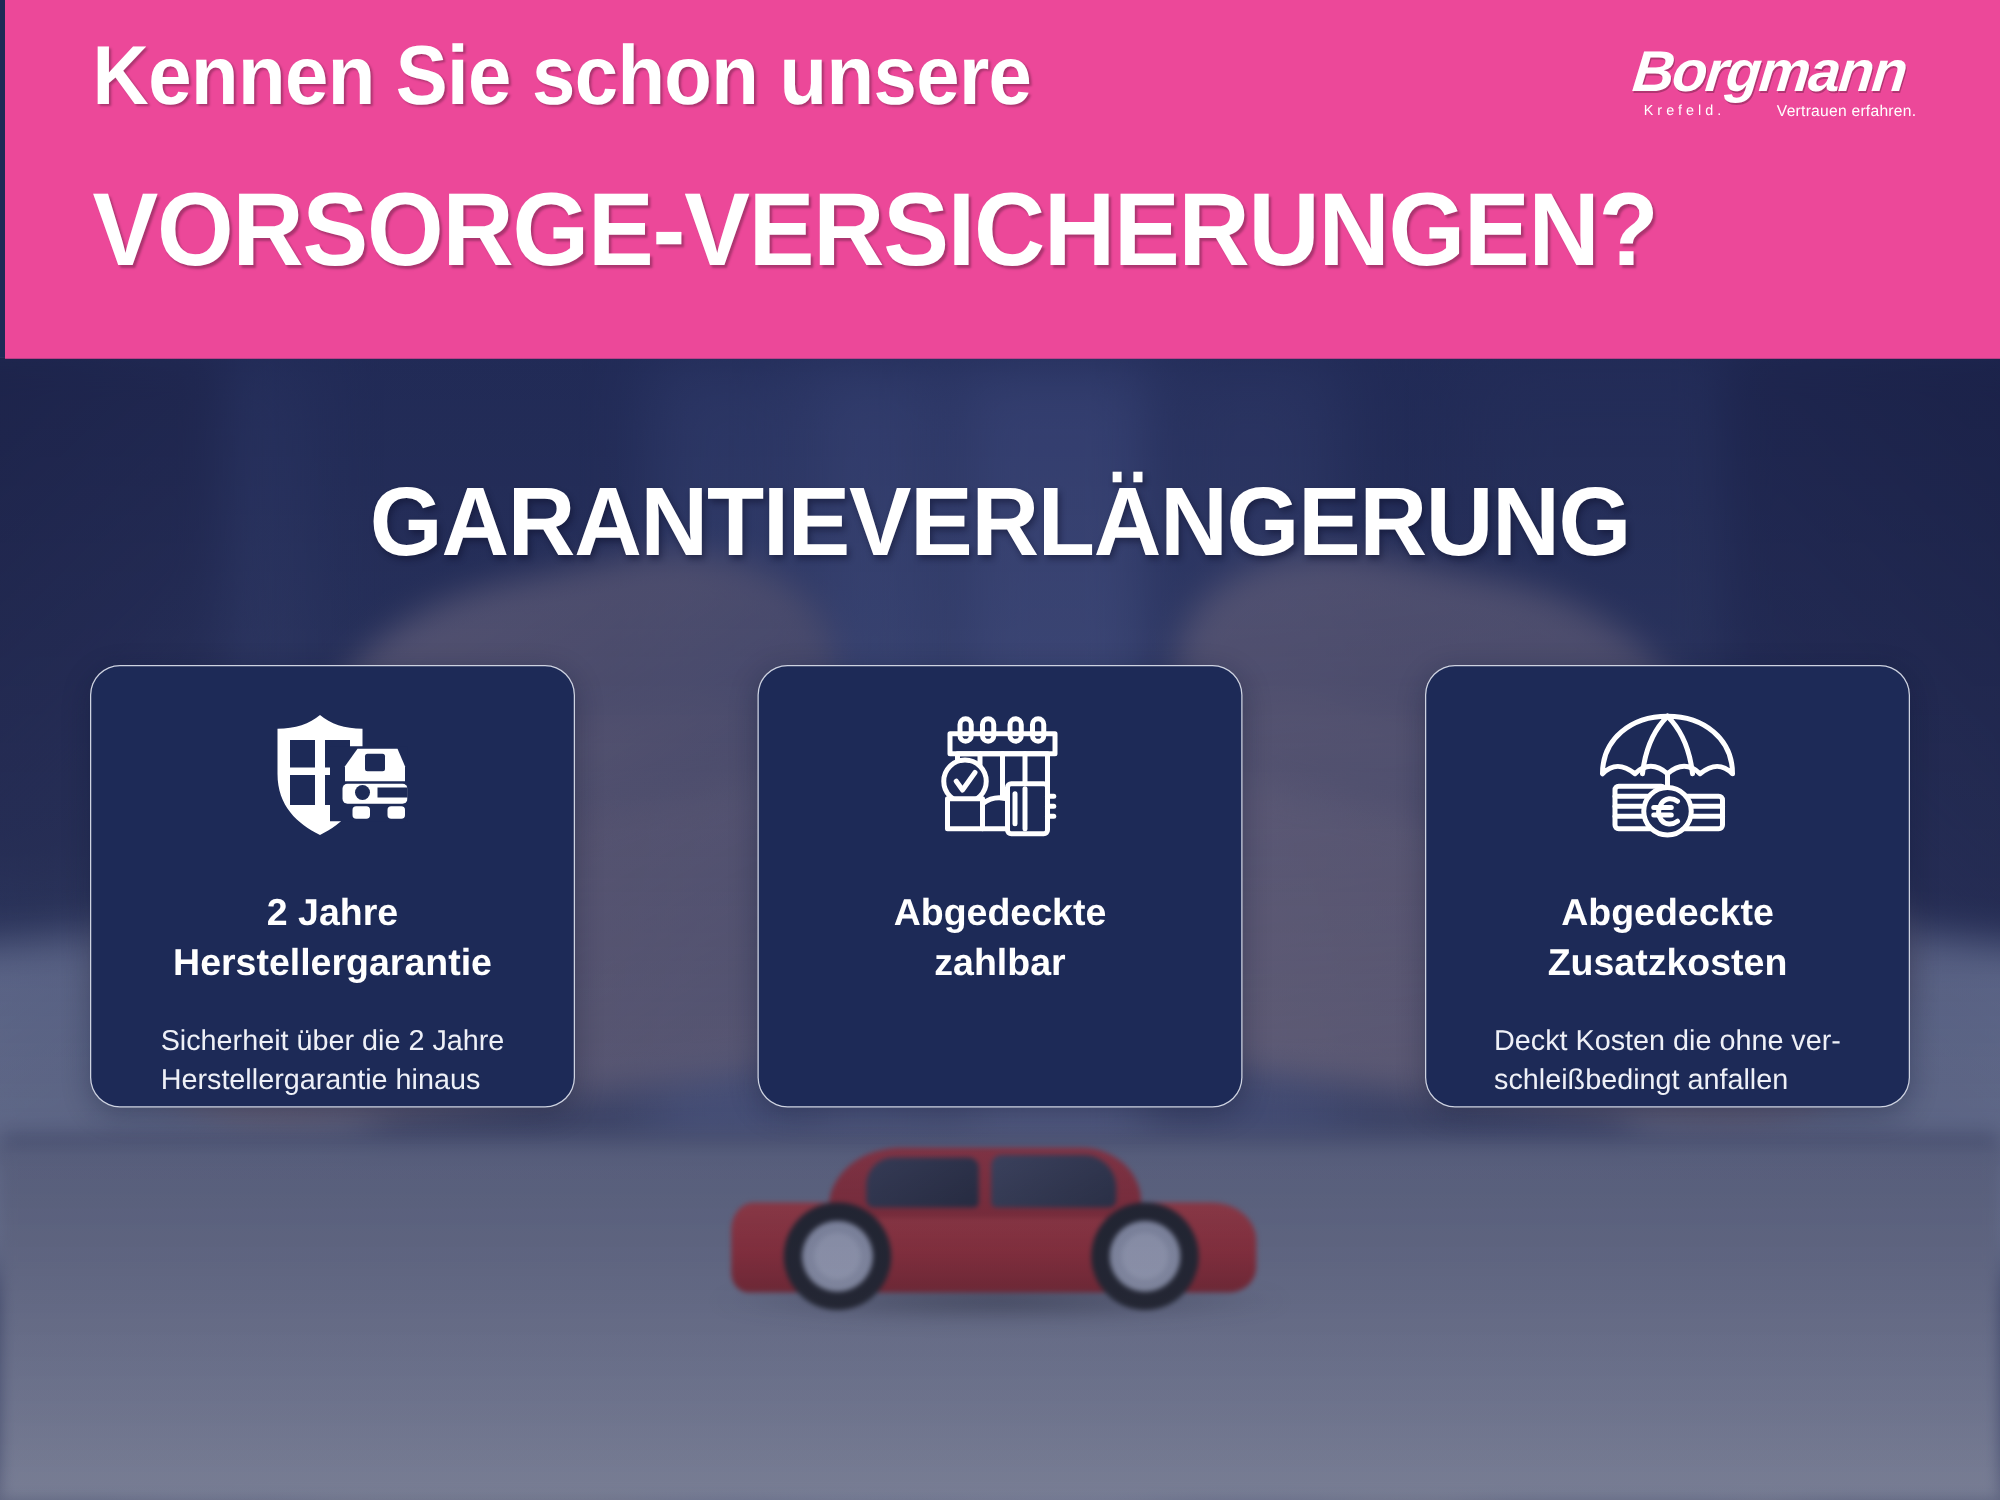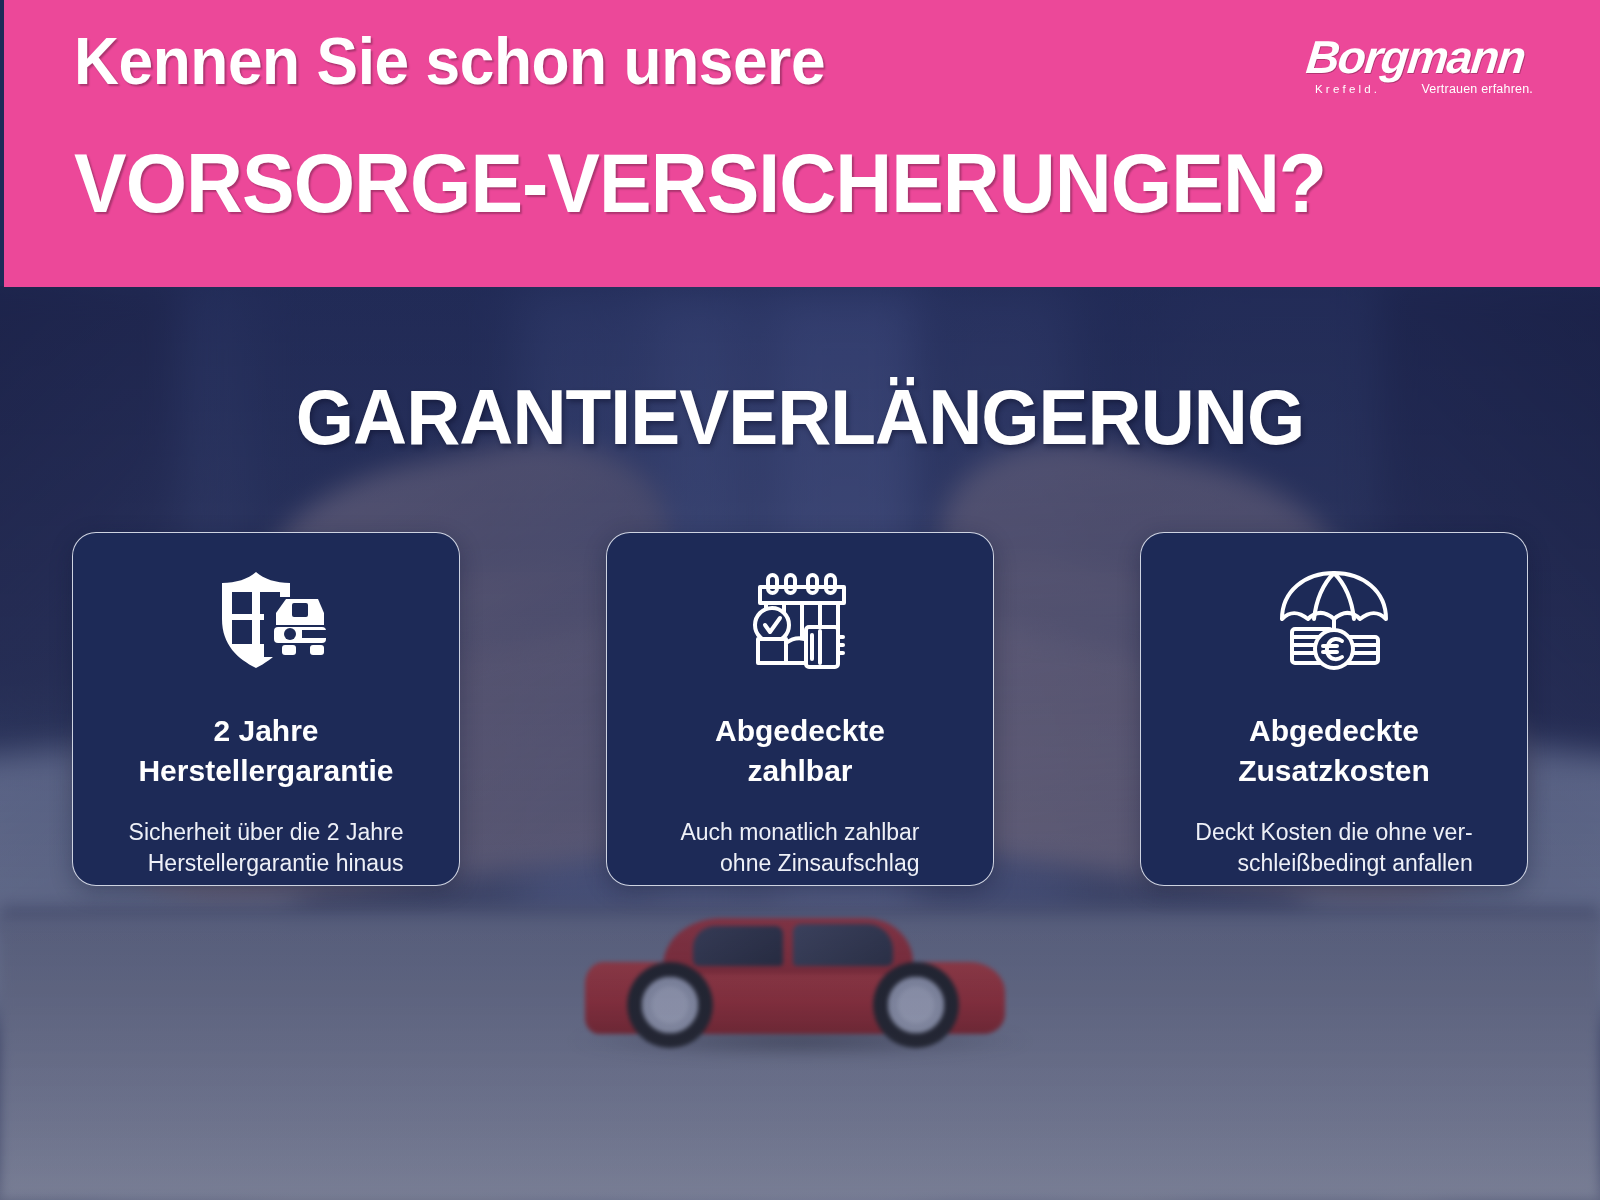"Sicherheit über die 2 Jahre" .card-desc { text-align: right -> left }
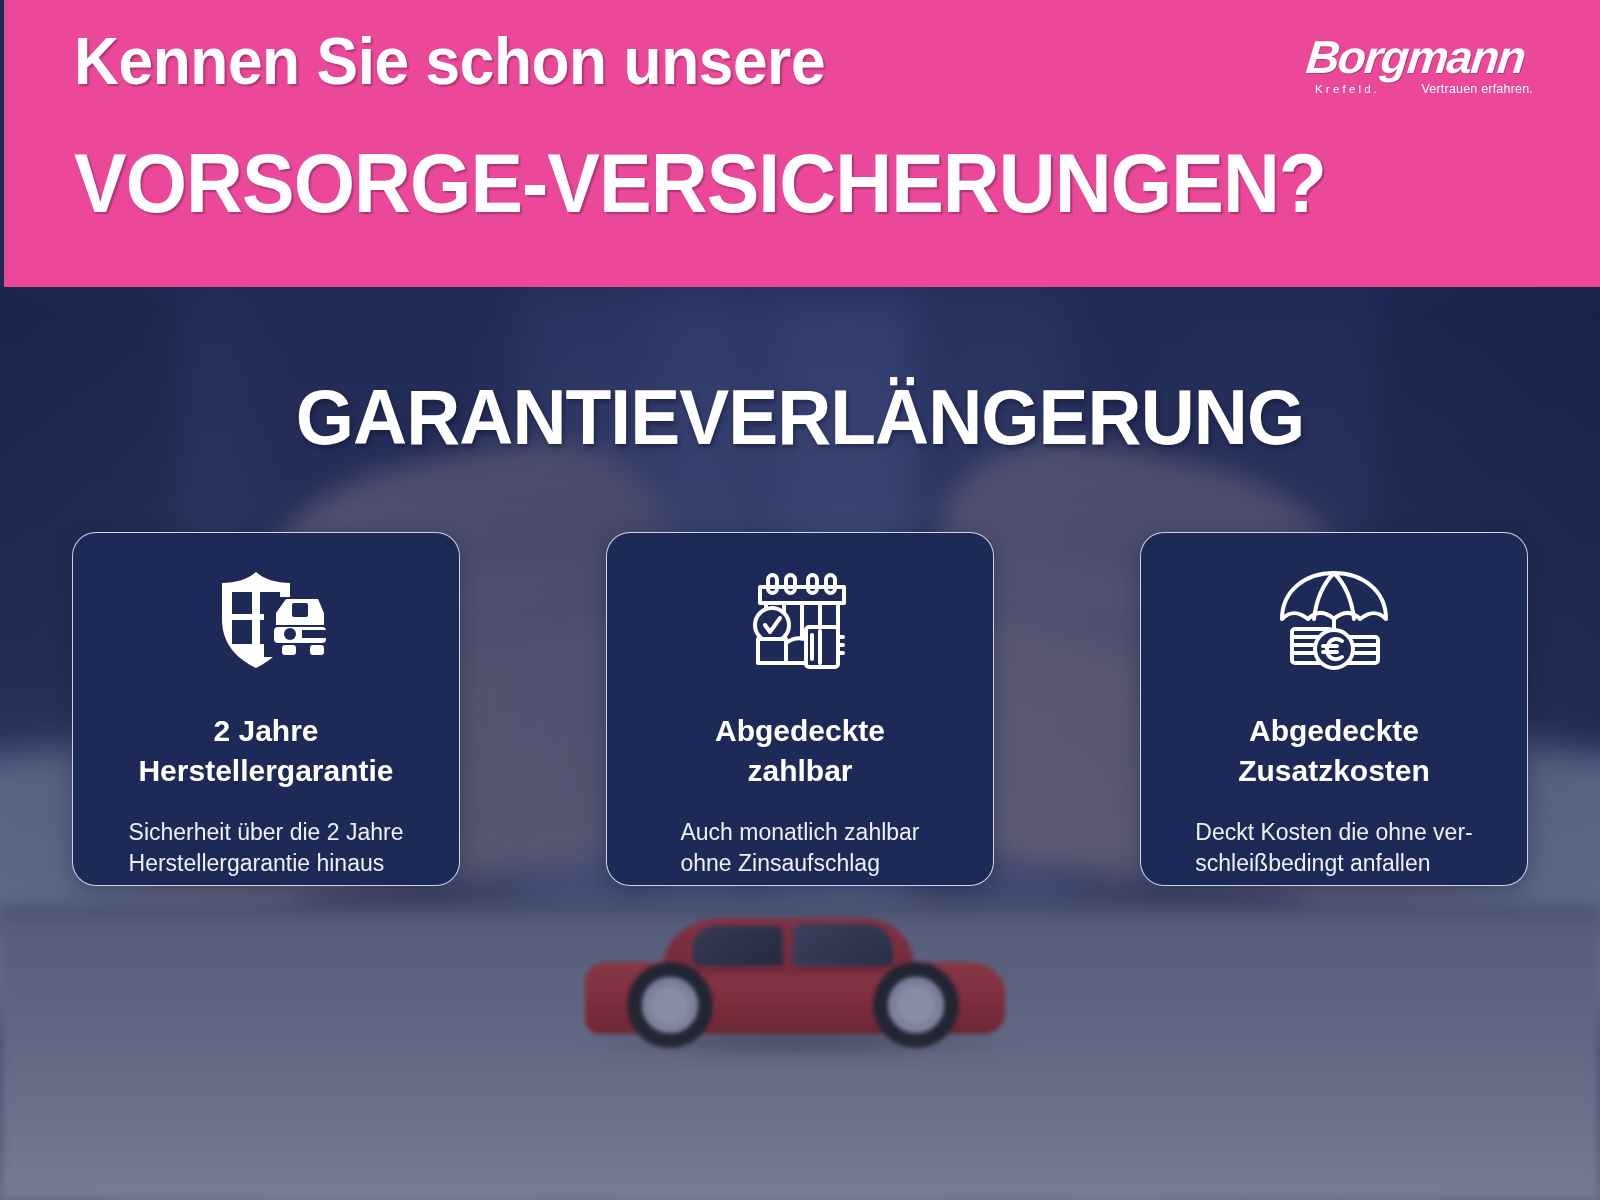"Auch monatlich zahlbar" div.card-desc { html: <div> <span>Auch monatlich zahlbar</span><br> <span>ohne Zinsaufschlag</span> </div> -> none }
